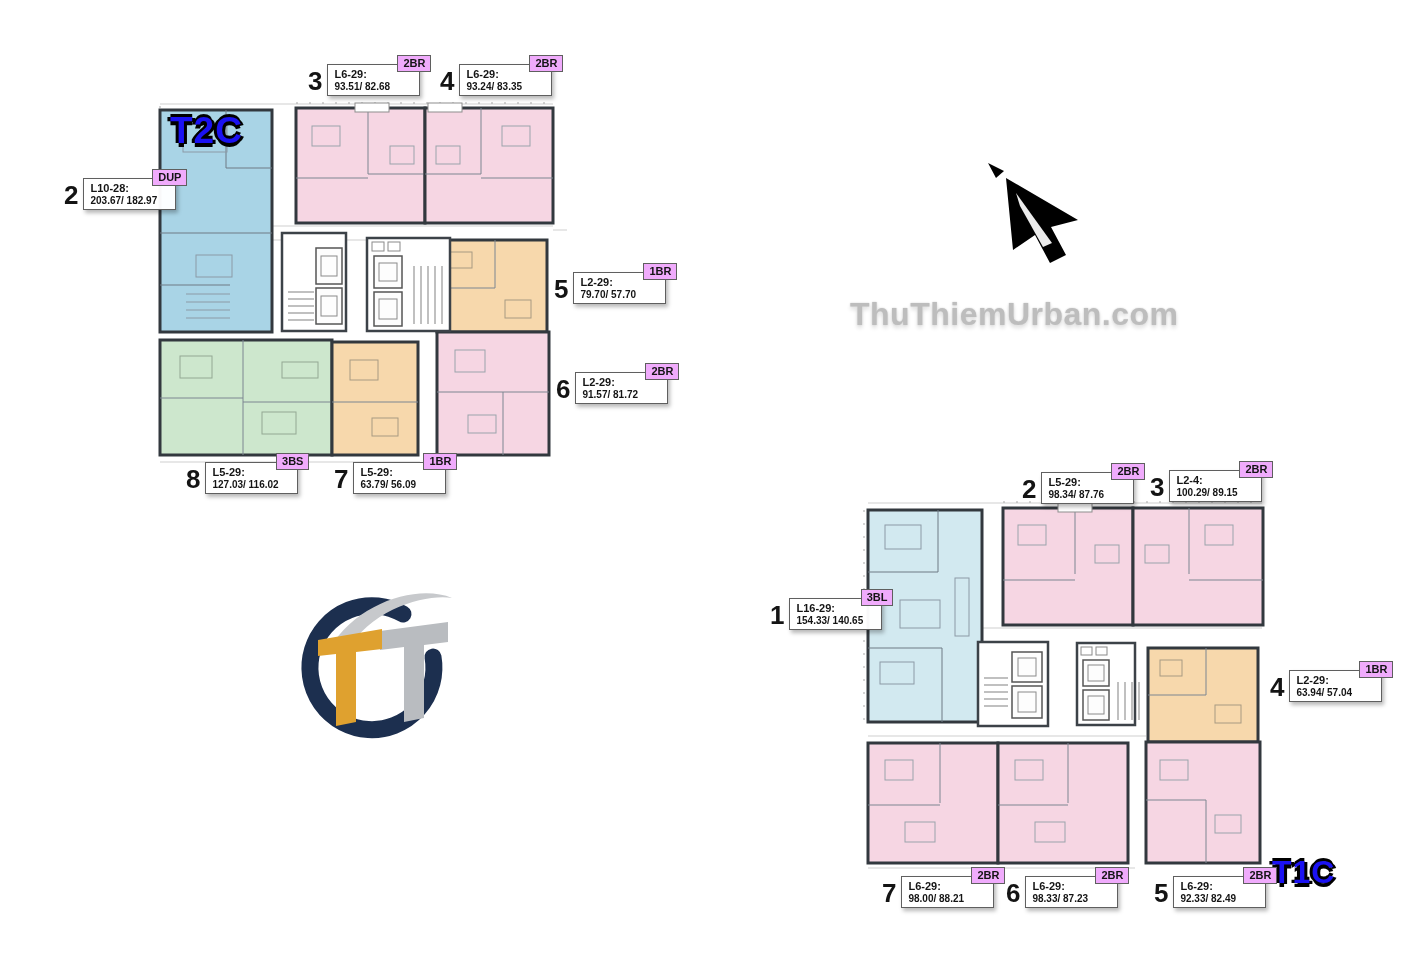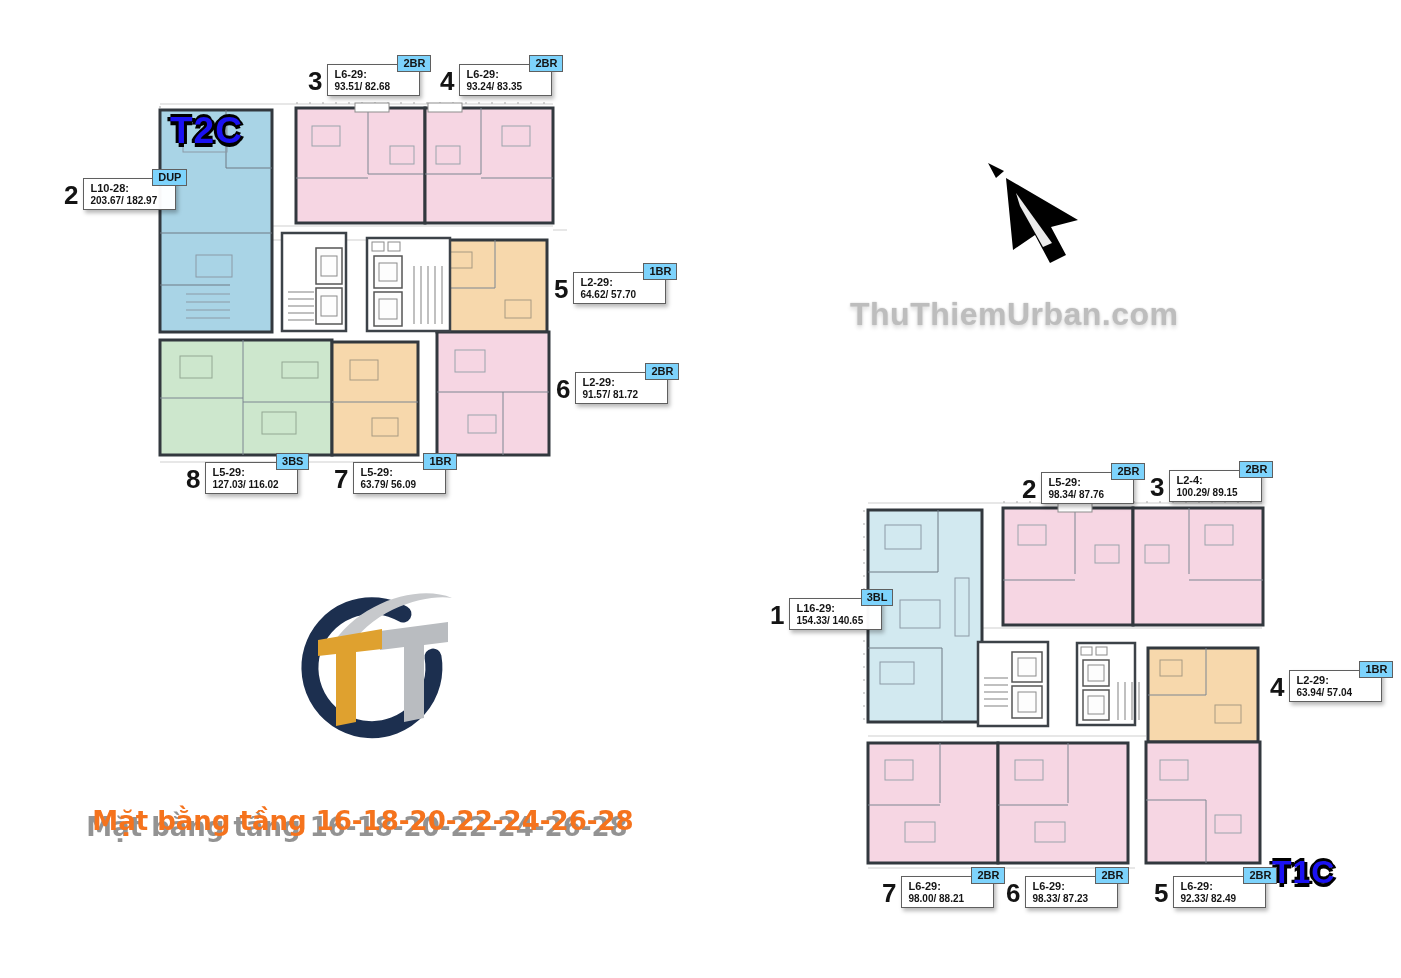"2BR" .lbox .type { background: #7dd3fc -> #f0abfc }
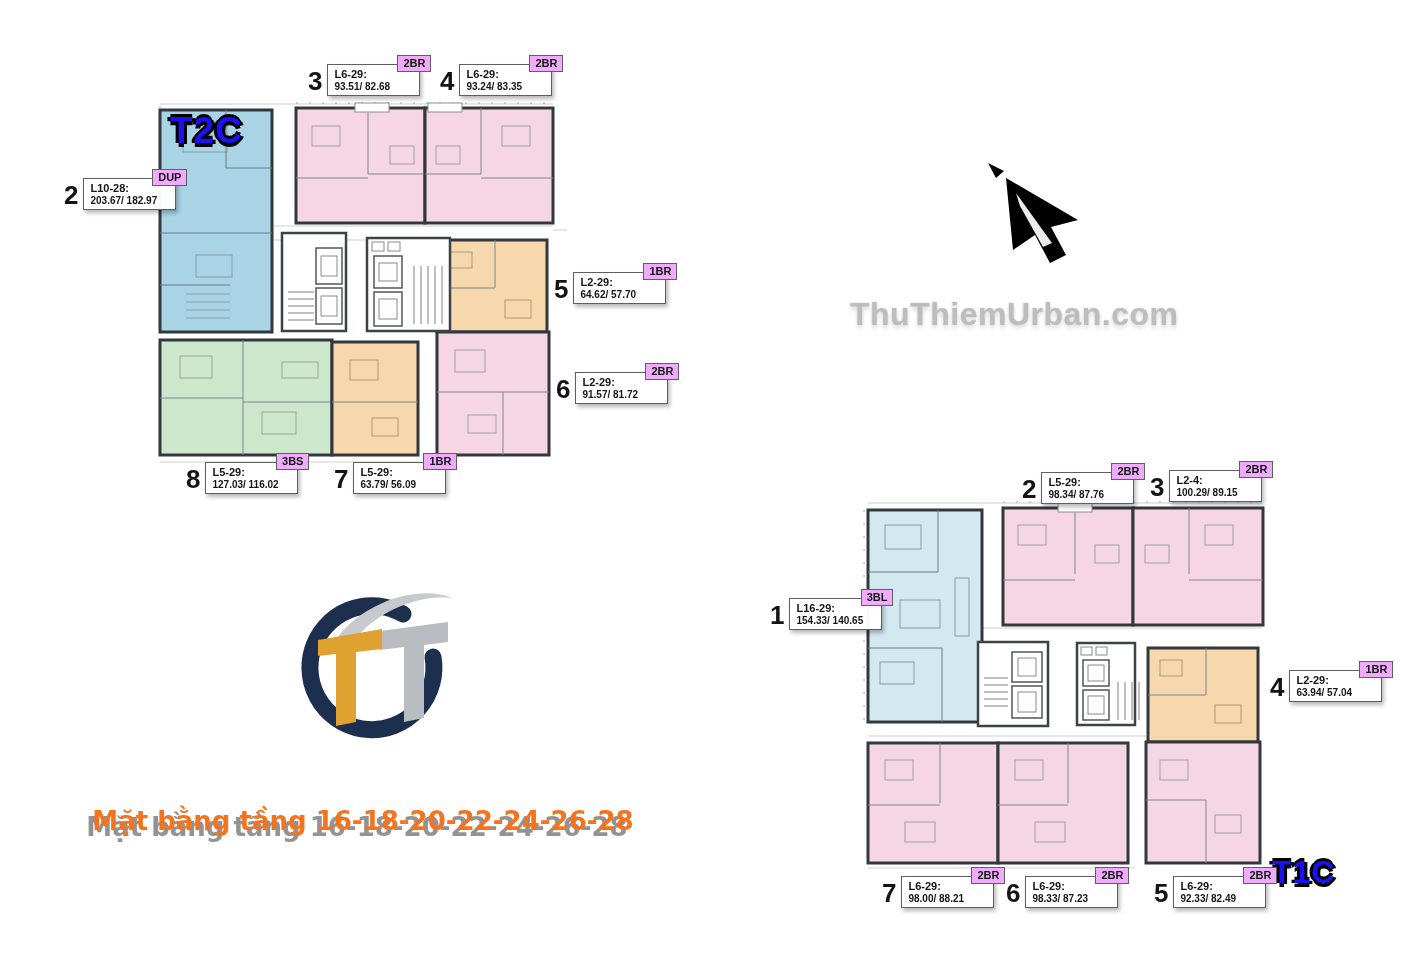"64.62/ 57.70" span.area { text: 64.62/ -> 79.70/ }
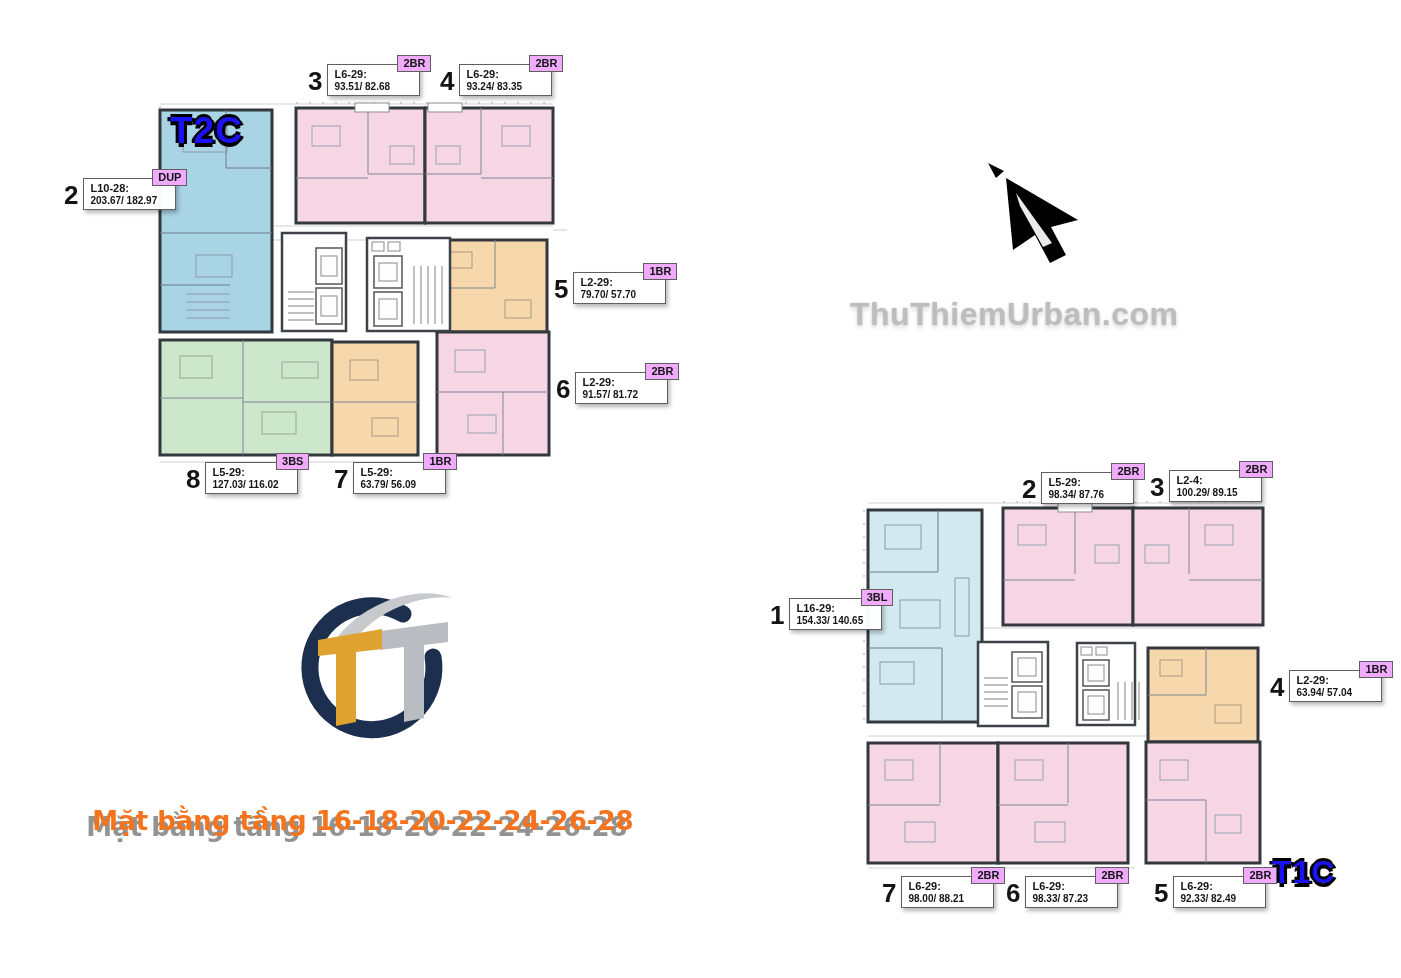"Mặt bằng tầng 16-18-20-22-24-26-28" div.brand-sub { html: <div>Mặt bằng tầng 16-18-20-22-24-26-28</div> -> none }
